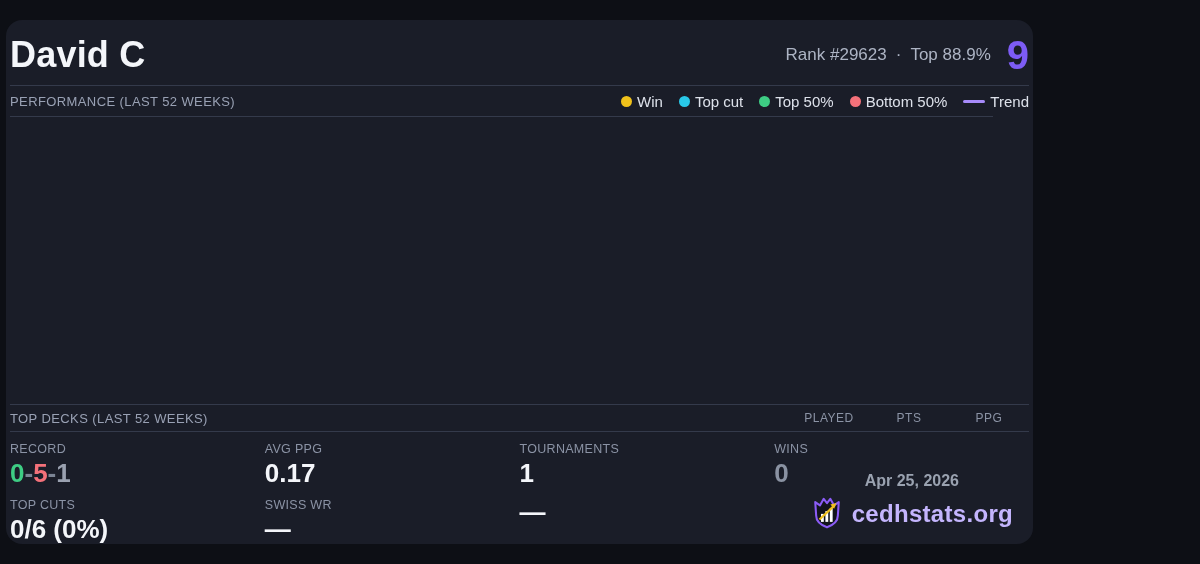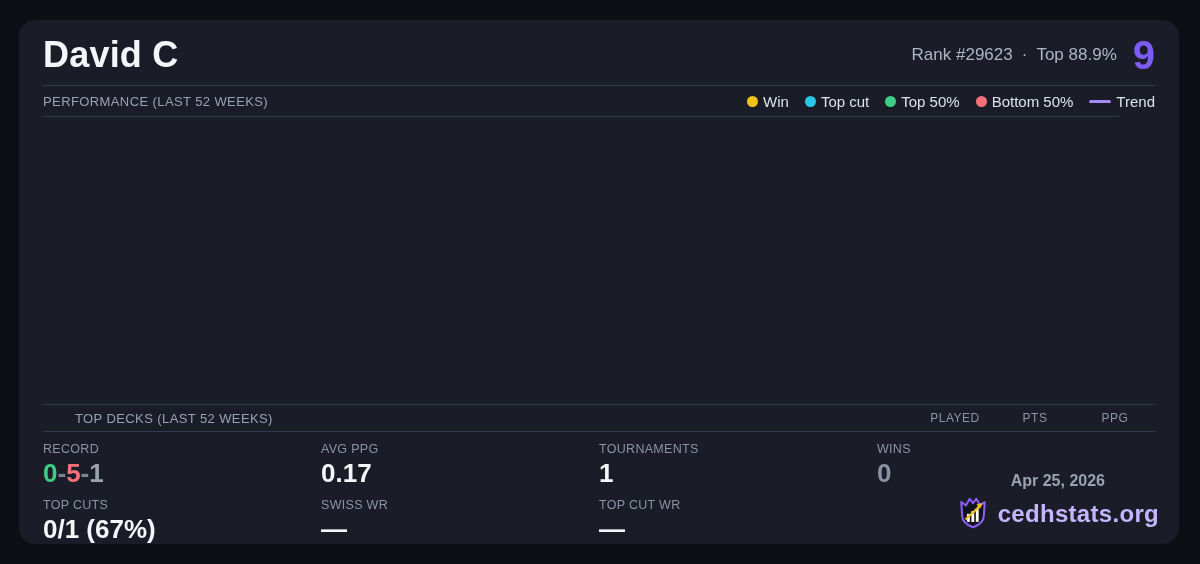"David C" .card { left: 19px -> 6px; padding: 0 24px -> 0 4px; width: 1160px -> 1027px }
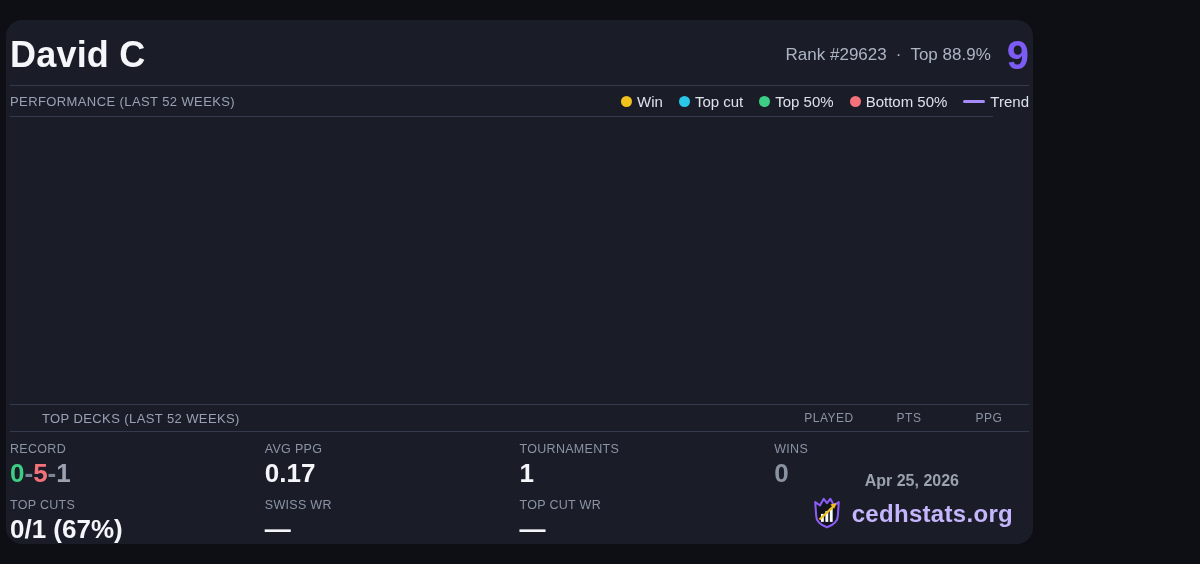"TOP DECKS (LAST 52 WEEKS)" .topdecks-row { margin-left: 32px -> none }
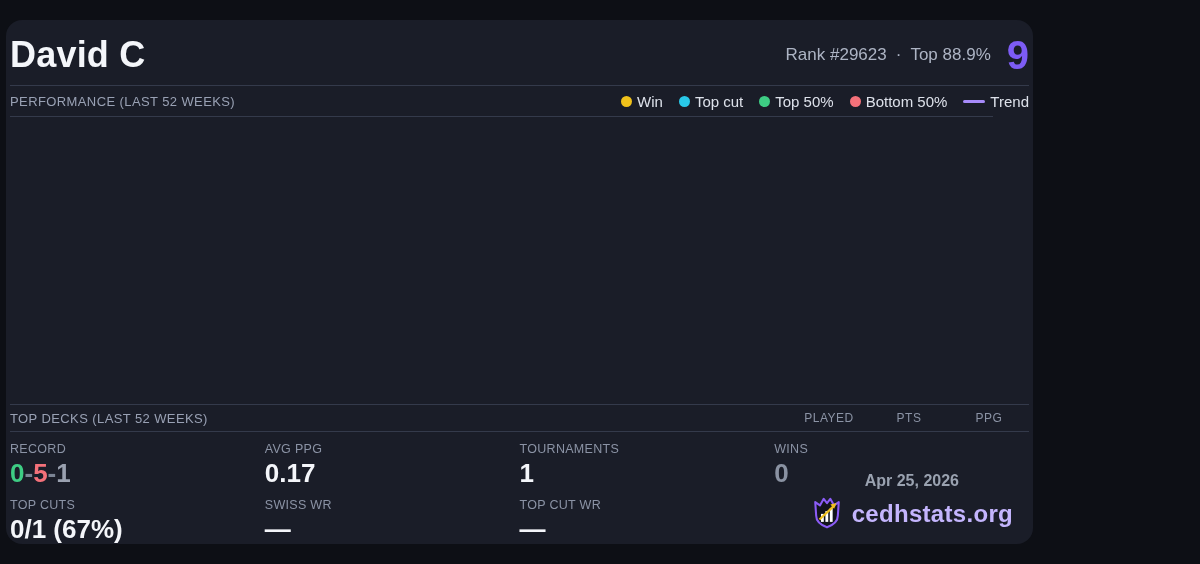"TOP CUT WR" div.stat-label { html: <div>TOP CUT WR</div> -> none }
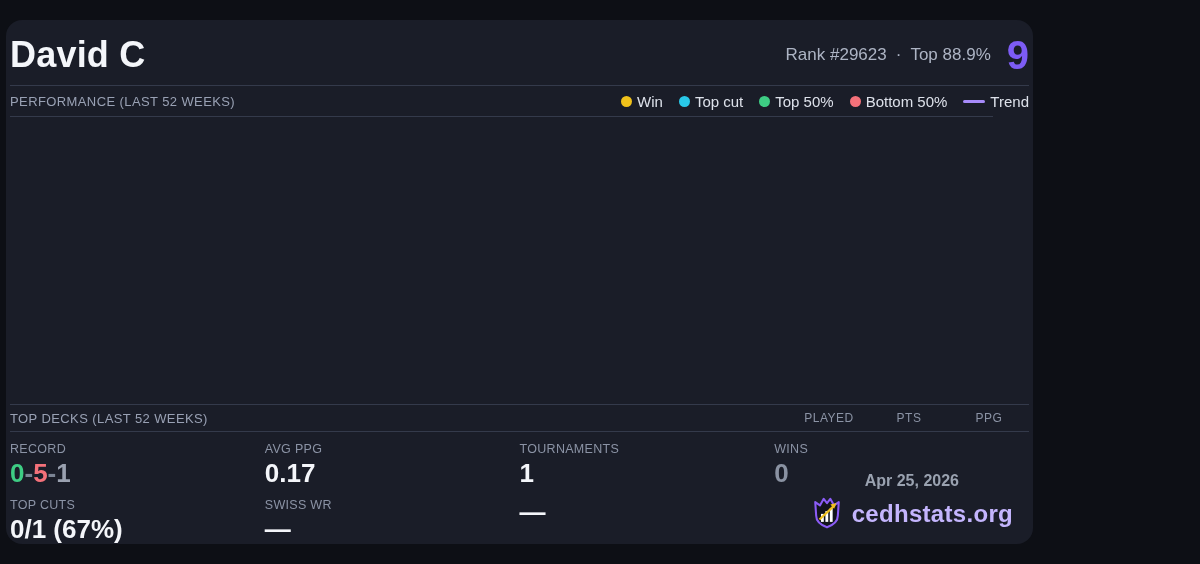"0/1 (67%)" div.stat-value { text: 0/1 (67% -> 0/6 (0% }
